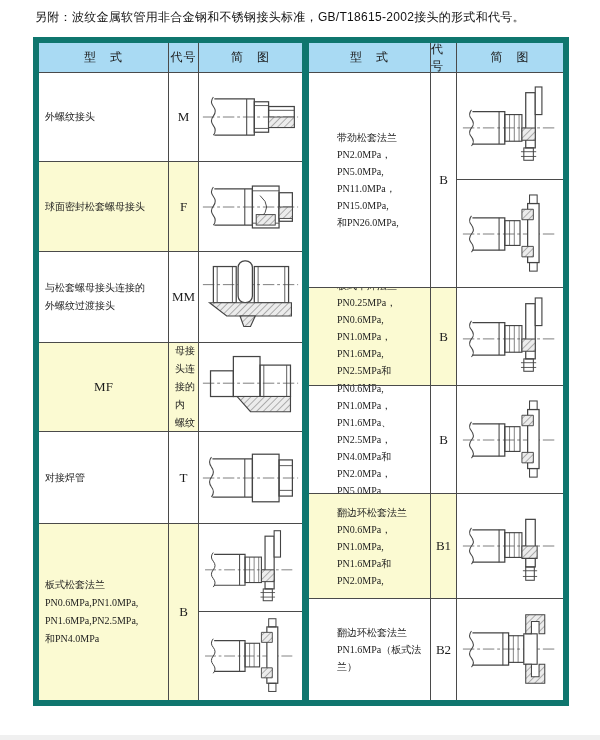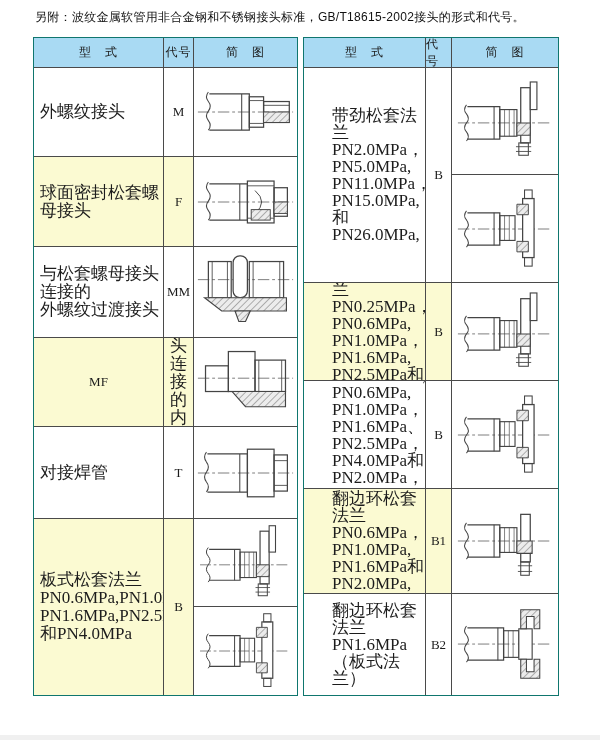"型 式" .tbl { border: 1px solid #0f766e -> 6px solid #0f766e }
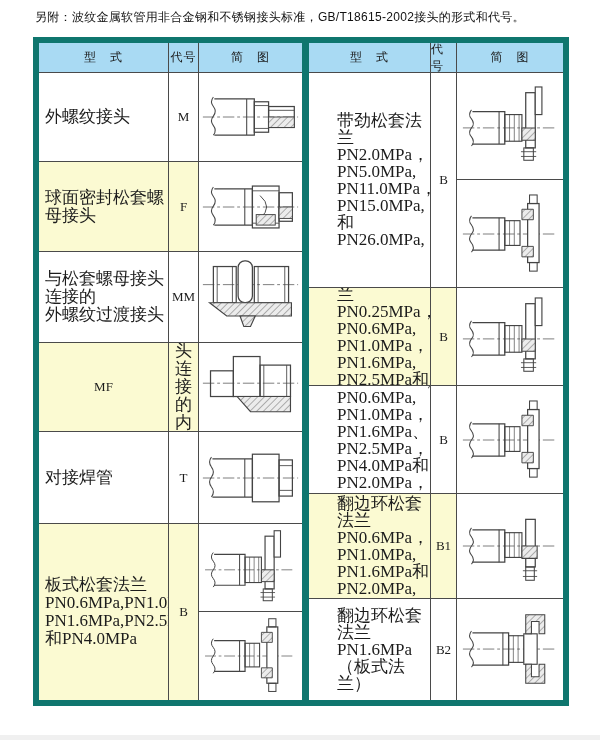"外螺纹接头" .t { font-size: 17px -> 10px }
